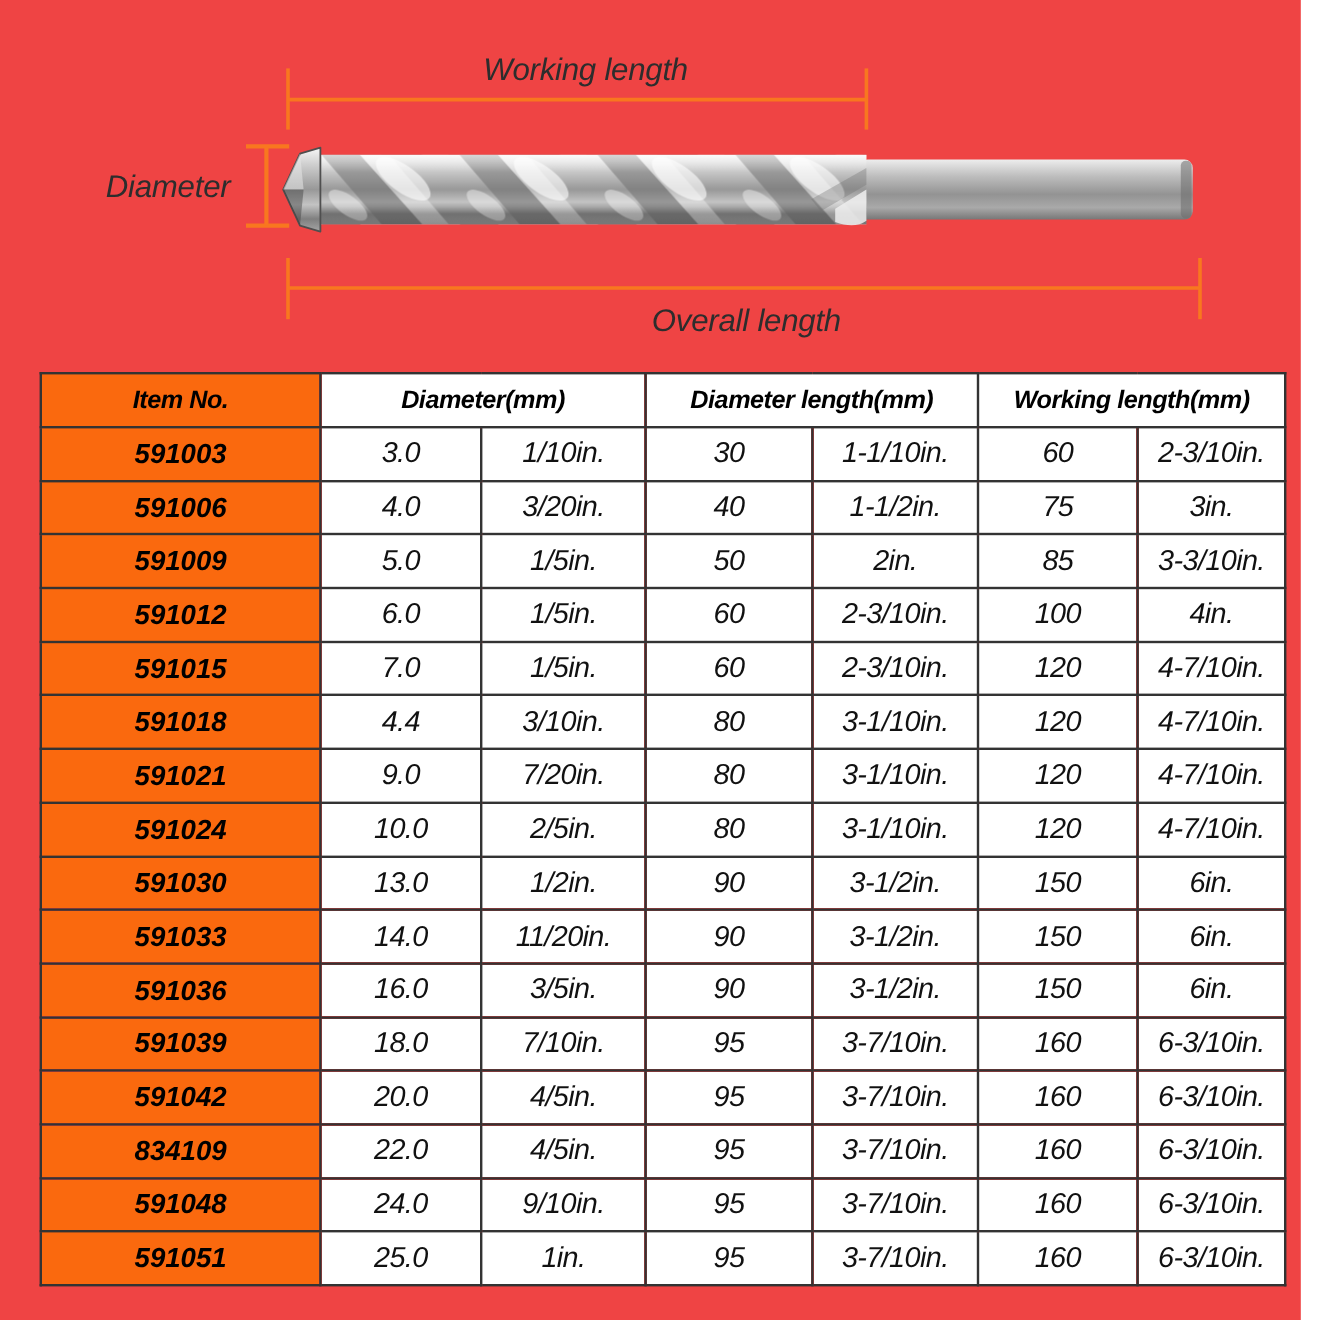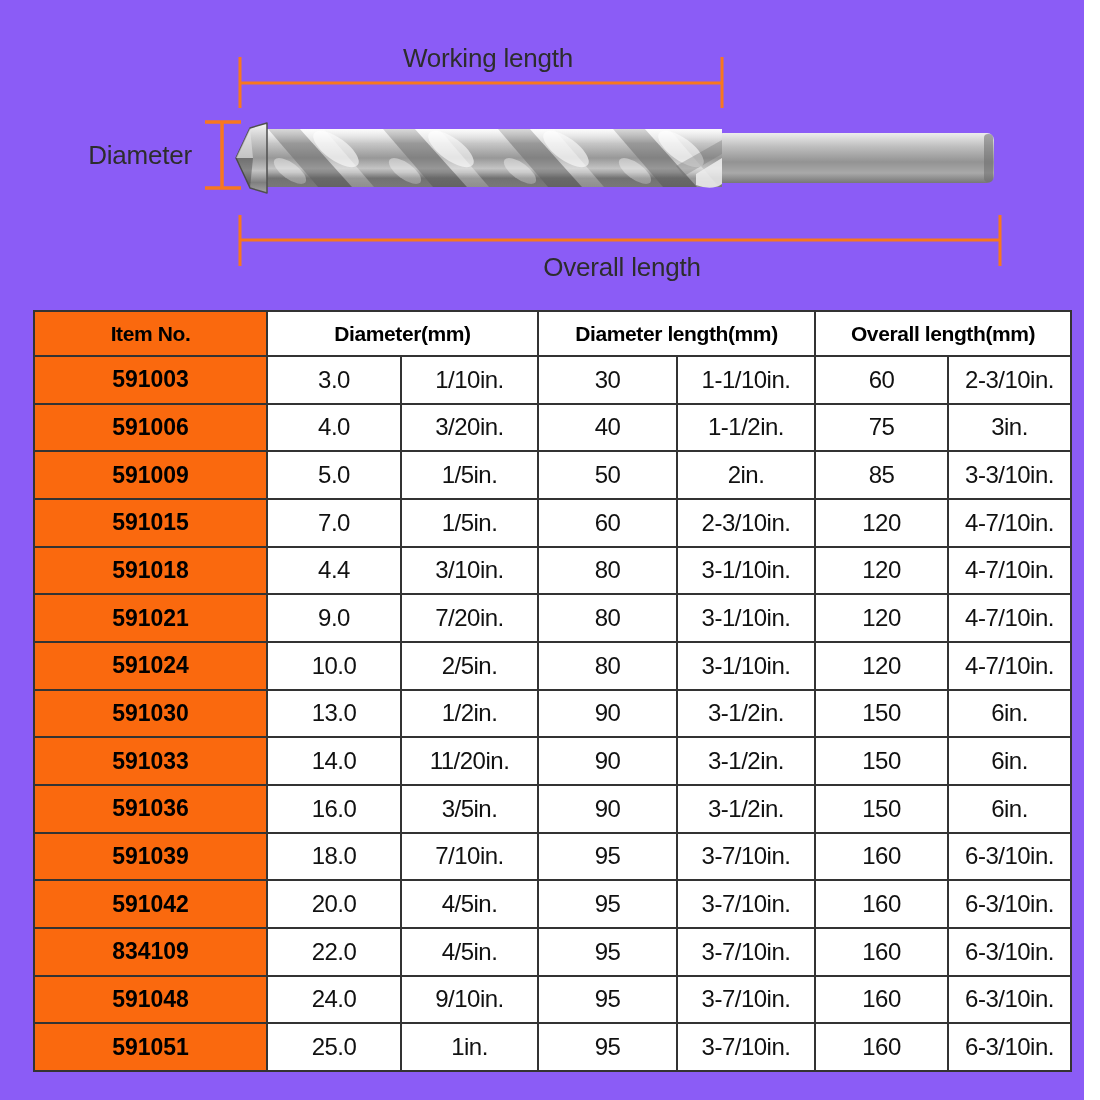"Working length" .stage { background: #8b5cf6 -> #ef4444; font-style: none -> italic }
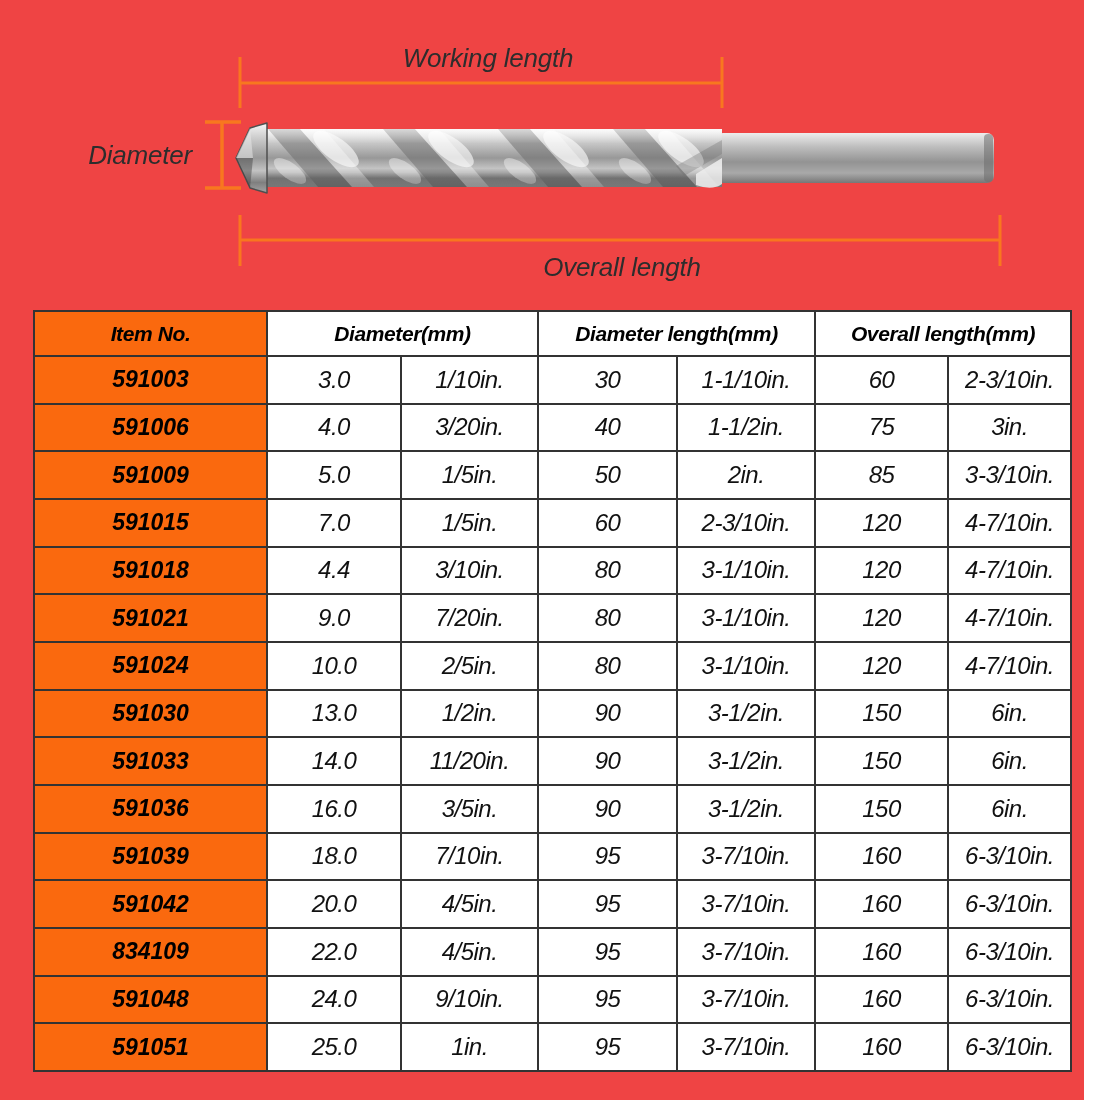"Overall length(mm)" th { text: Overall -> Working }
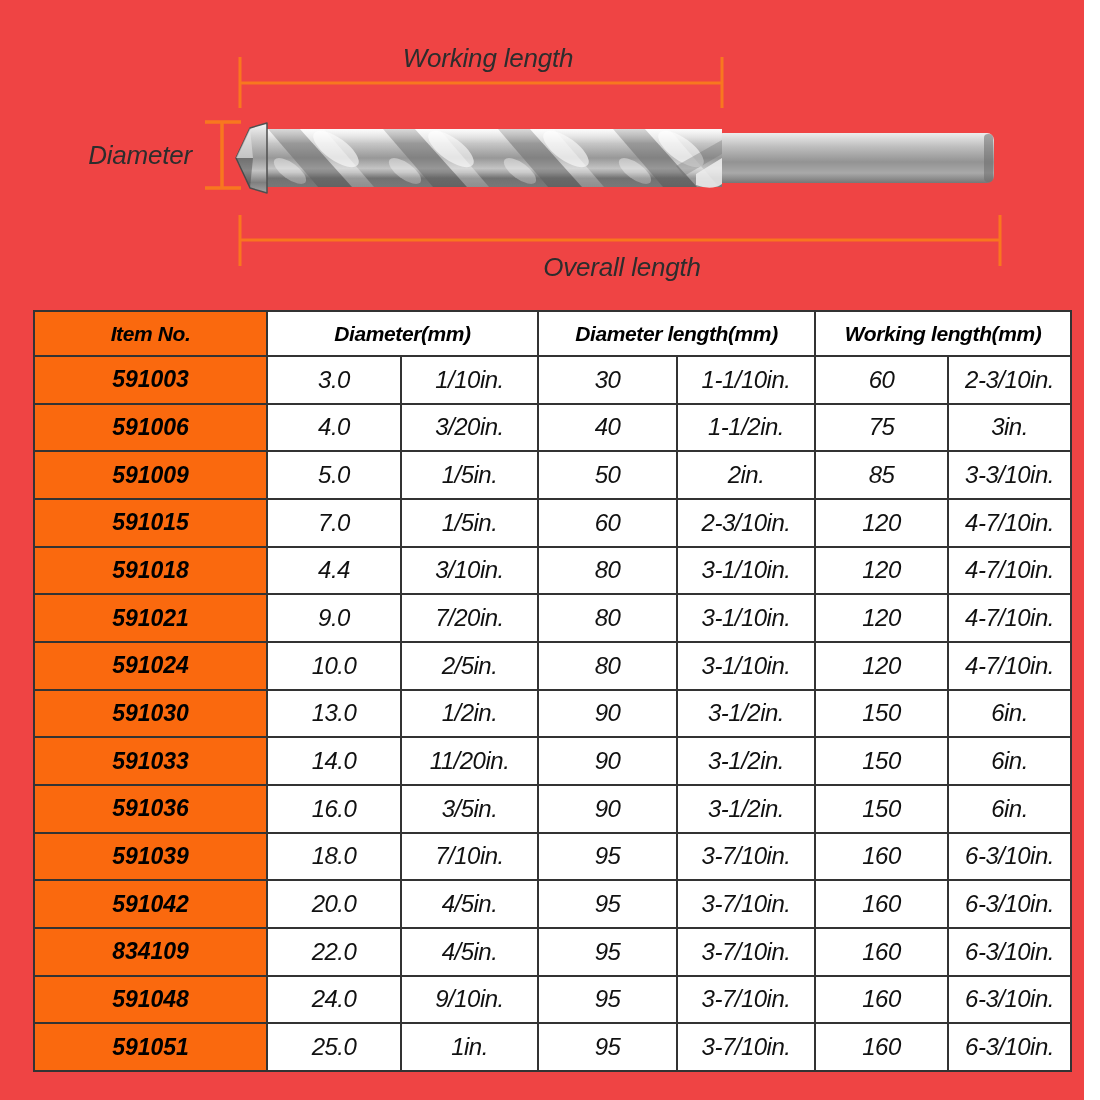"591012" tr { html: none -> <tr> <td>591012</td> <td>6.0</td> <td>1/5in.</td> <td>60</td> <td>2-3/10in.</td> <td>100</td> <td>4in.</td> </tr> }
